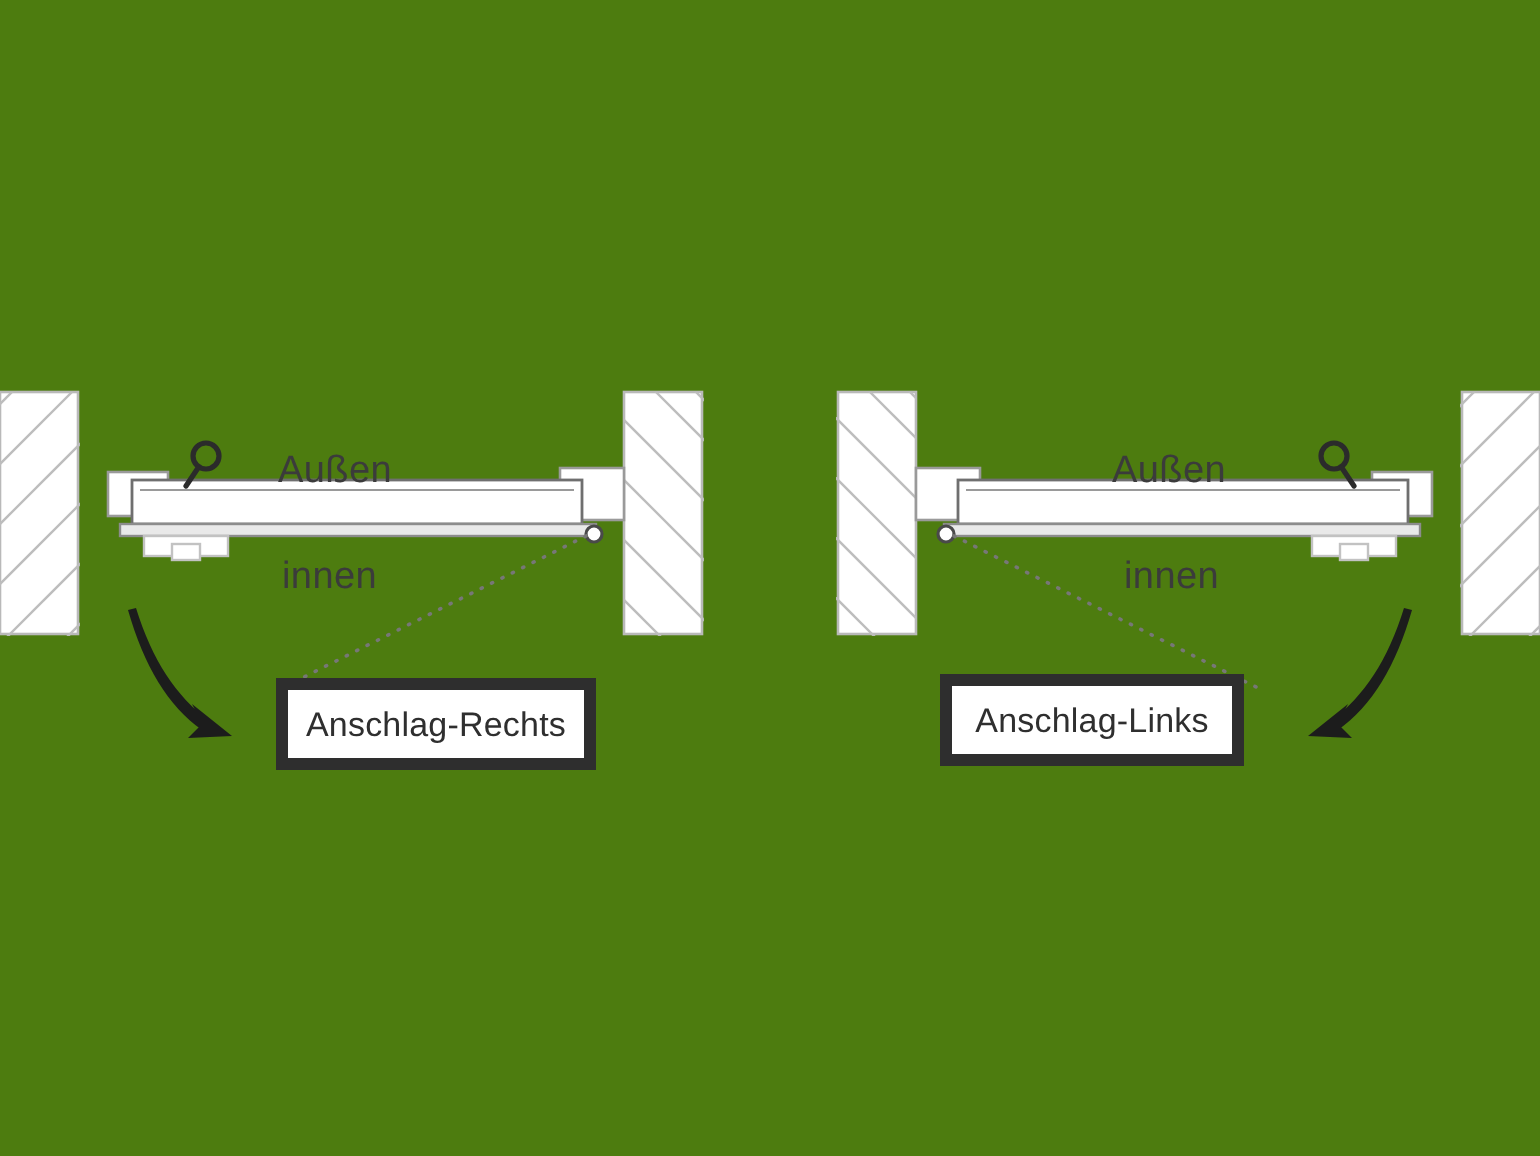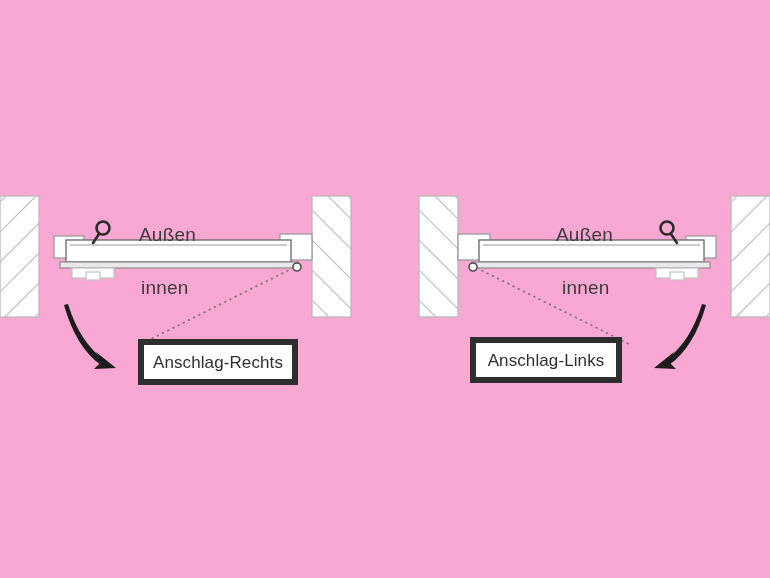"Außen" #stage { background: #f9a8d4 -> #4d7c0f }
